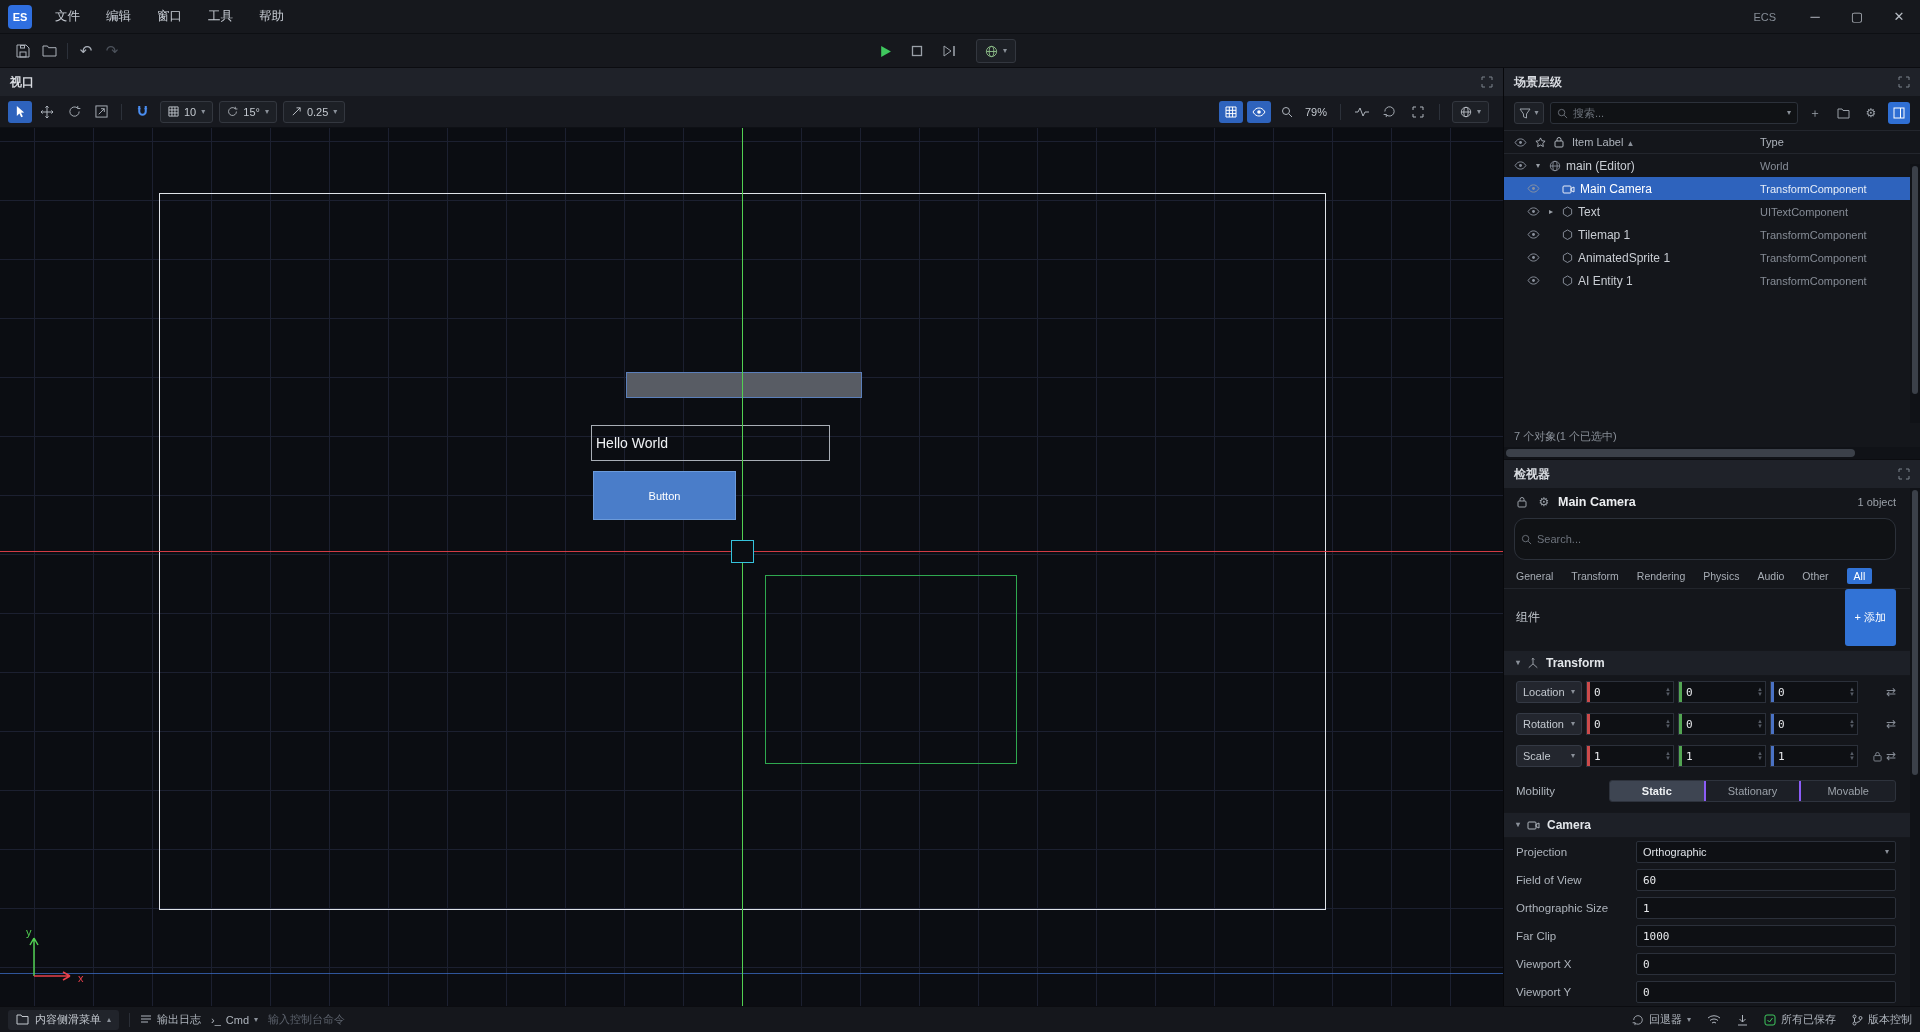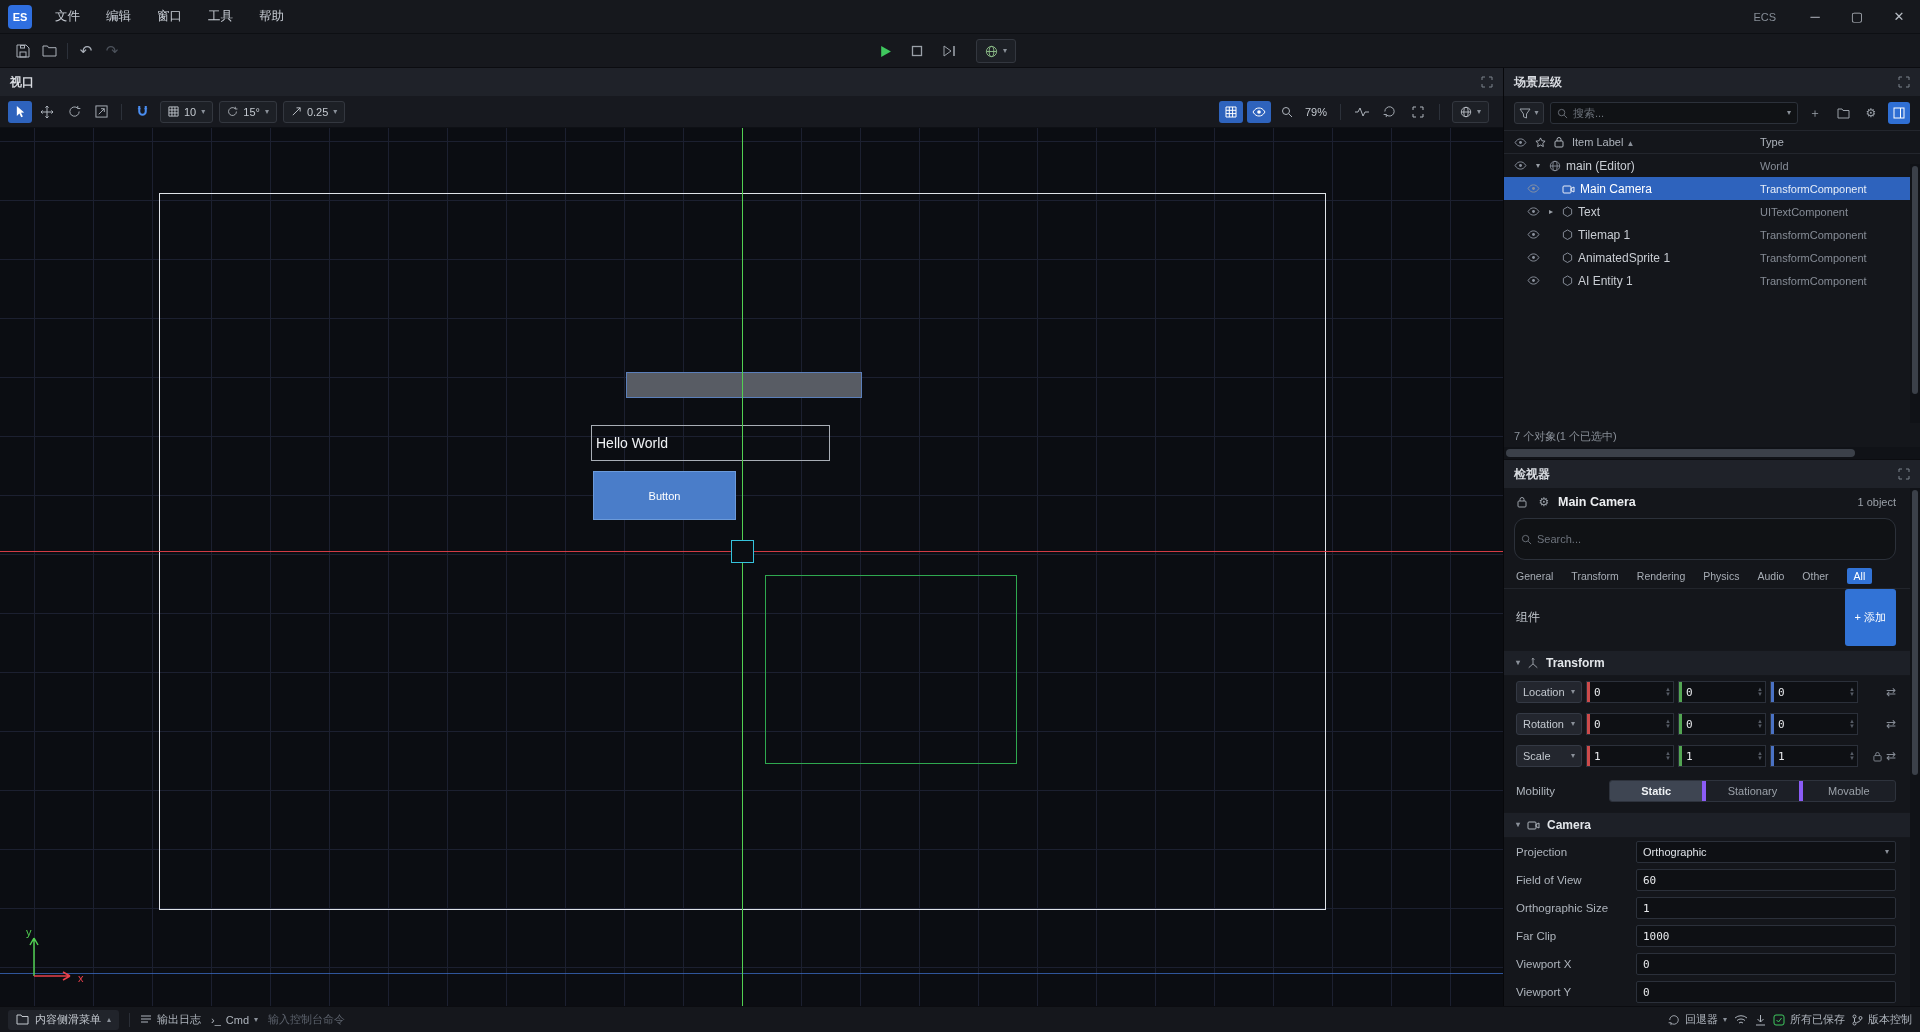"Static" .segment { border-right: 4px solid #8b5cf6 -> 2px solid #8b5cf6 }
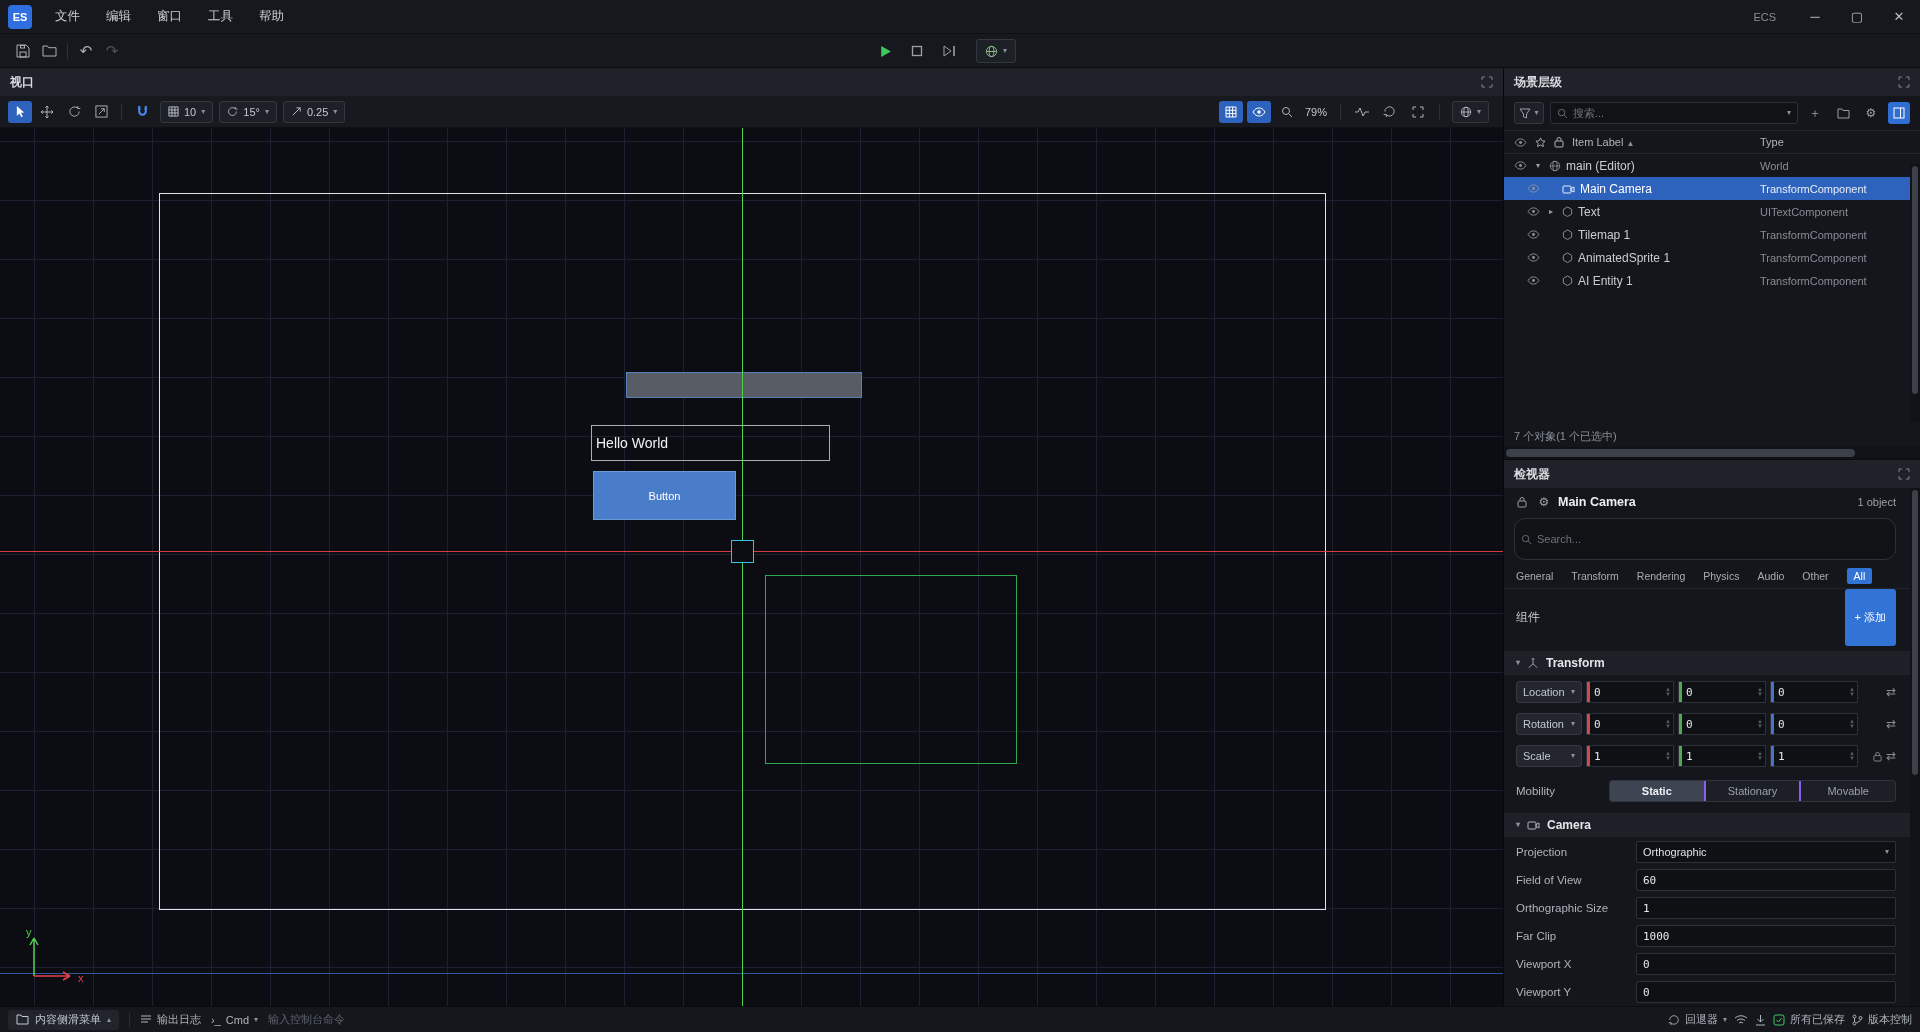"回退器" .sb-right { gap: 7px -> 16px }
